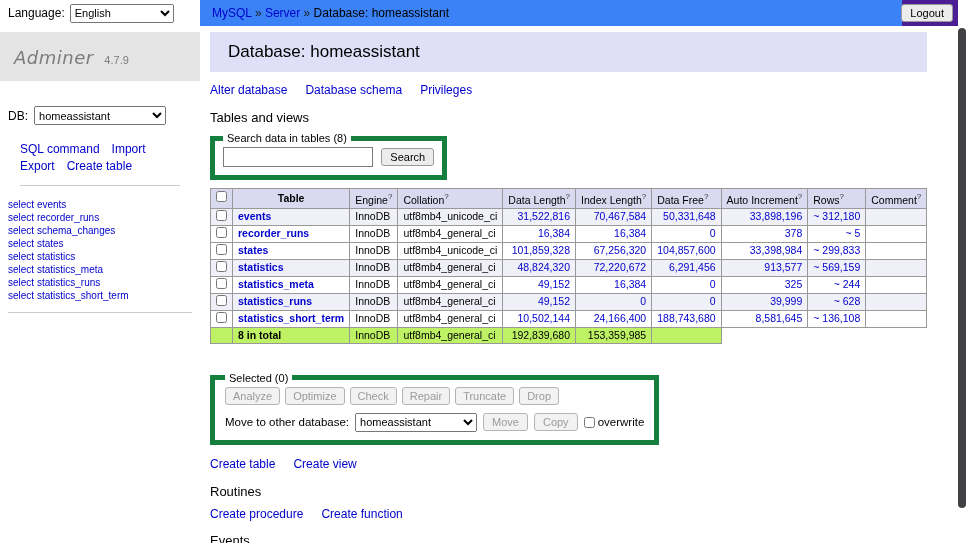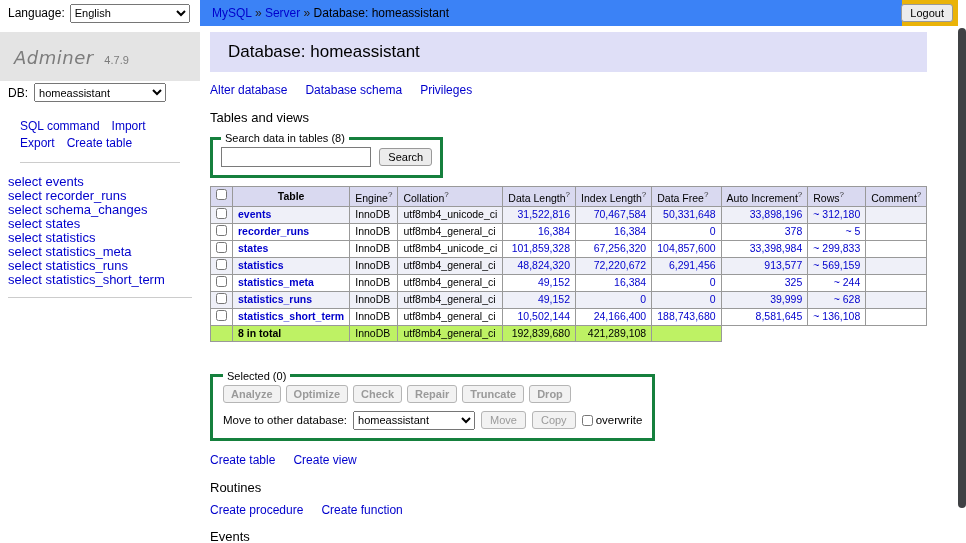"English" .lang-area select { width: 120px -> 104px }
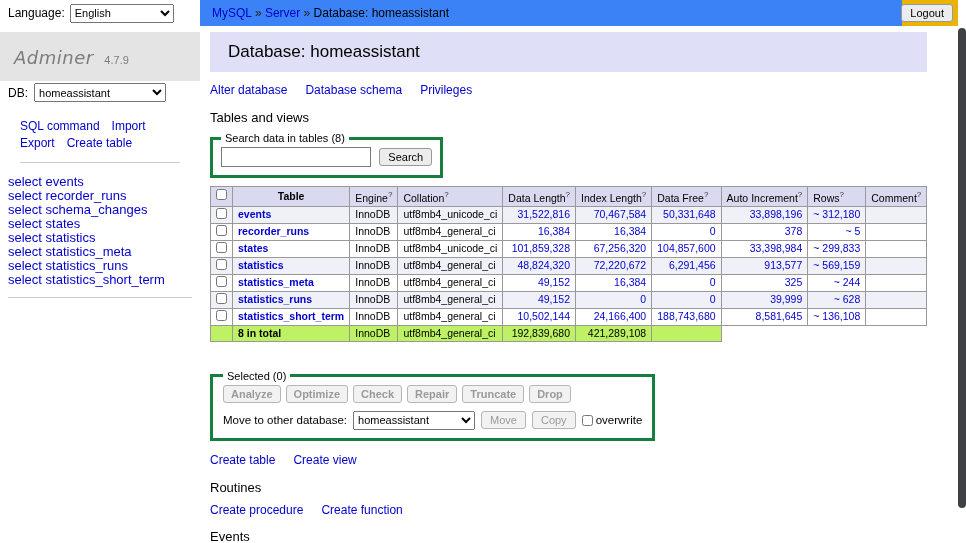"Logout" .logout-area { background: #eab308 -> #4c1d95 }
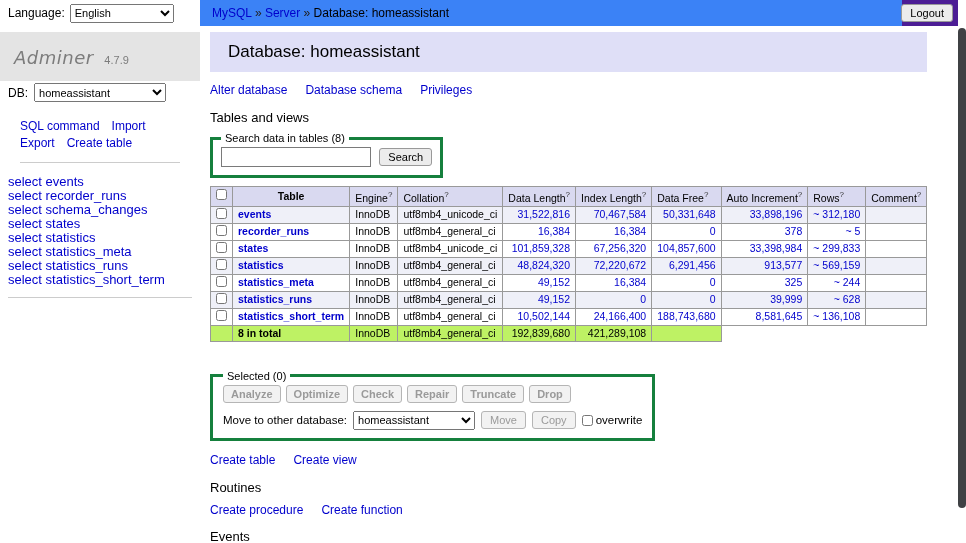"DB:" .sidebar-inner { padding: 0 8px 0 8px -> 23px 8px 0 8px }
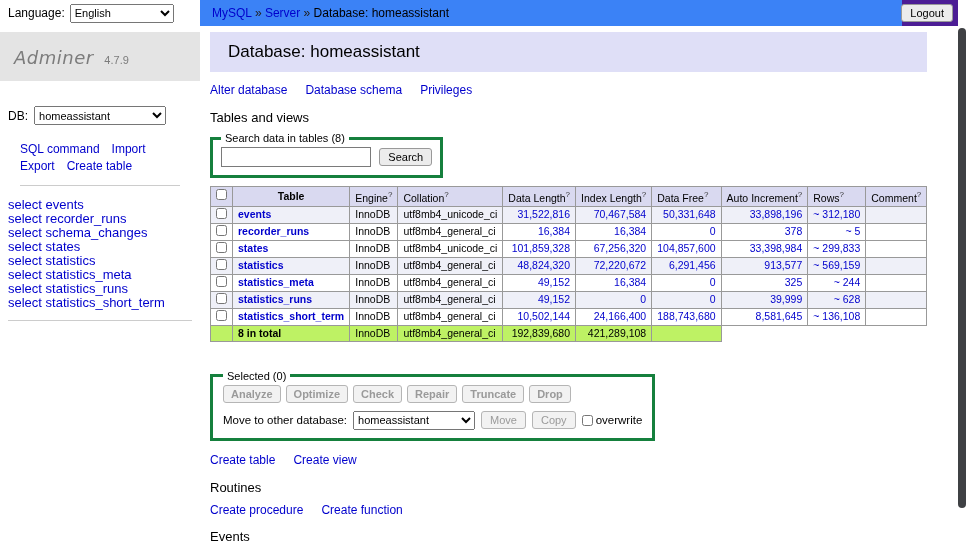"Search data in tables (8)" fieldset { border: 3px solid #15803d -> 5px solid #15803d }
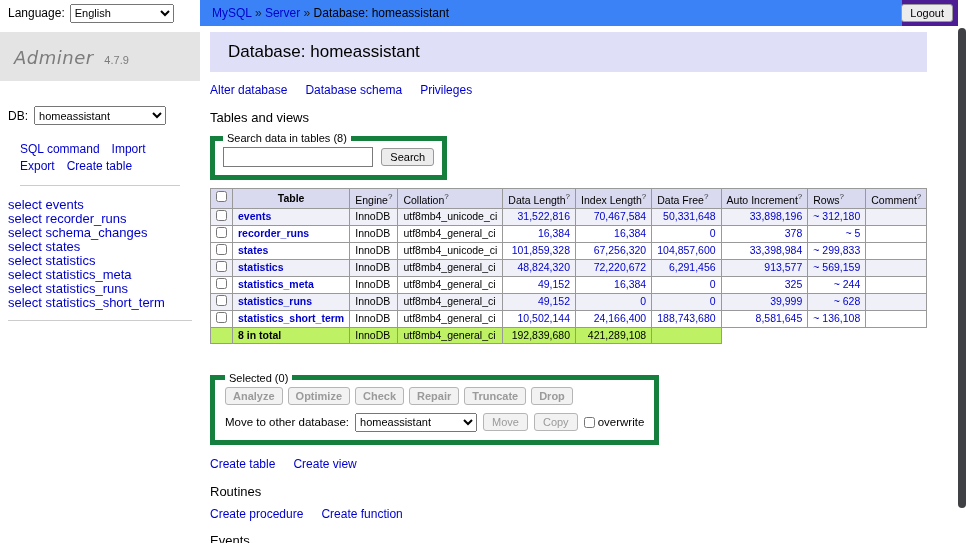"select events" .table-list a { font-size: 13px -> 10px }
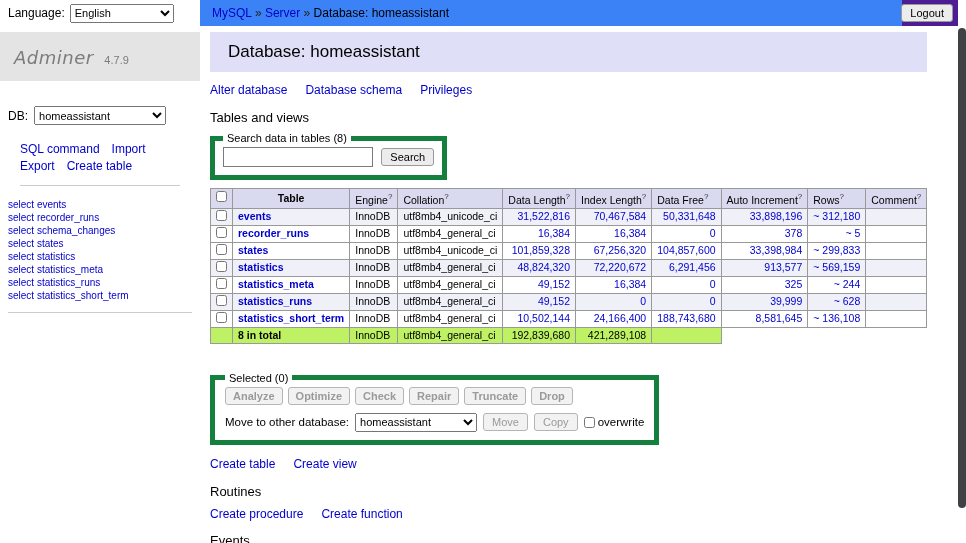"421,289,108" td.num { text: 421,289,108 -> 153,359,985 }
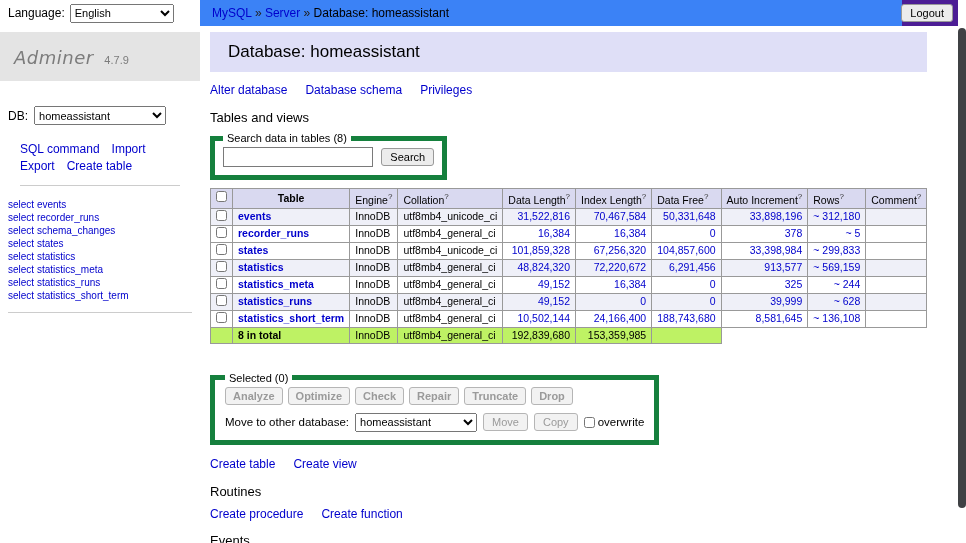"Analyze" .btn-row .btn { font-weight: bold -> none }
